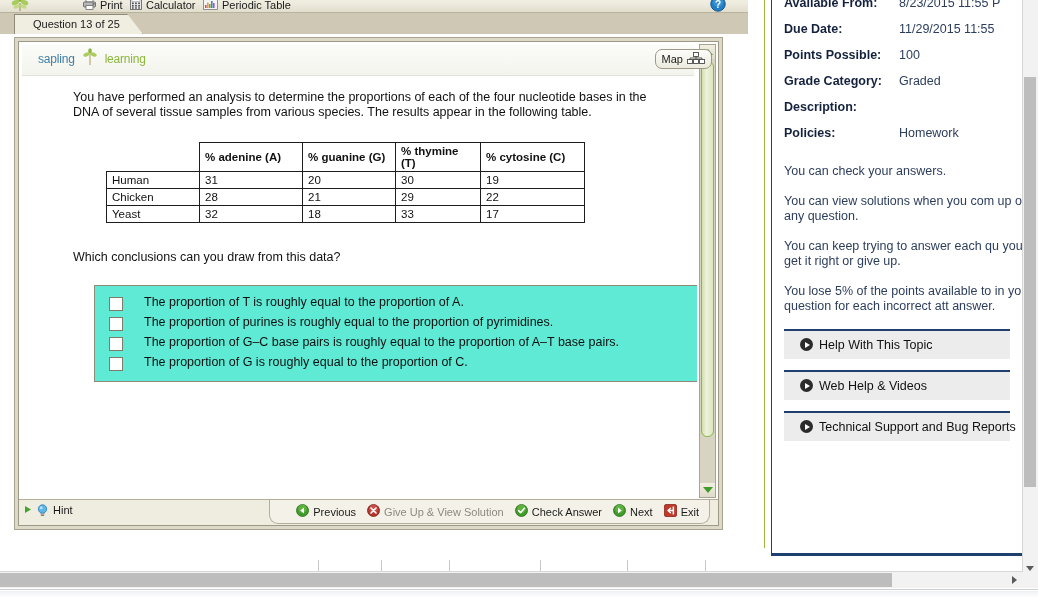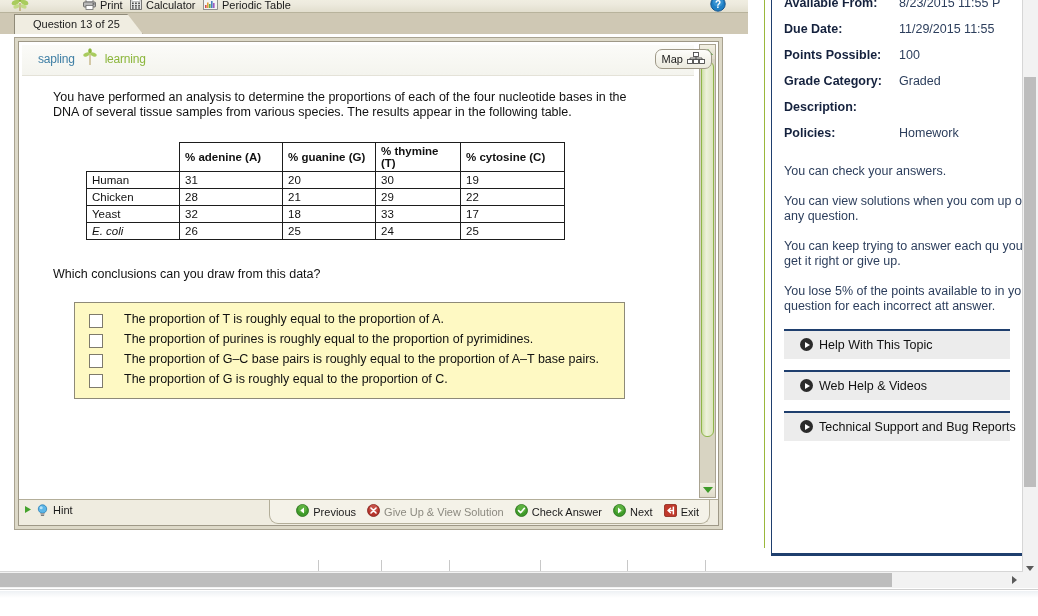"You have performed an analysis" .qbody { padding: 14px 20px 0 34px -> 14px 20px 0 54px }
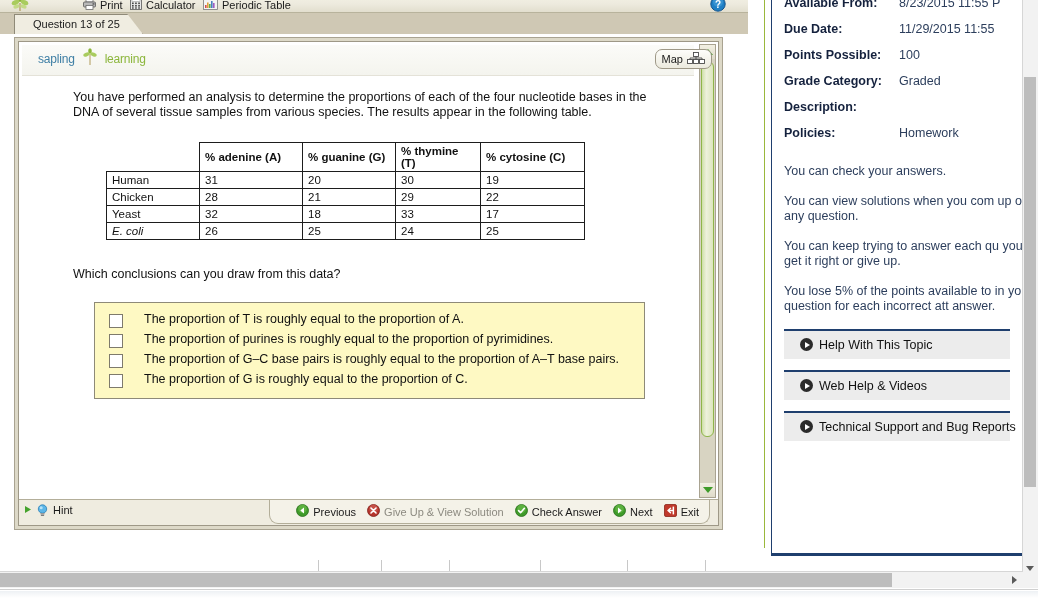"E. coli" tr { html: <tr> <td>E. coli</td> <td>26</td> <td>25</td> <td>24</td> <td>25</td> </tr> -> none }
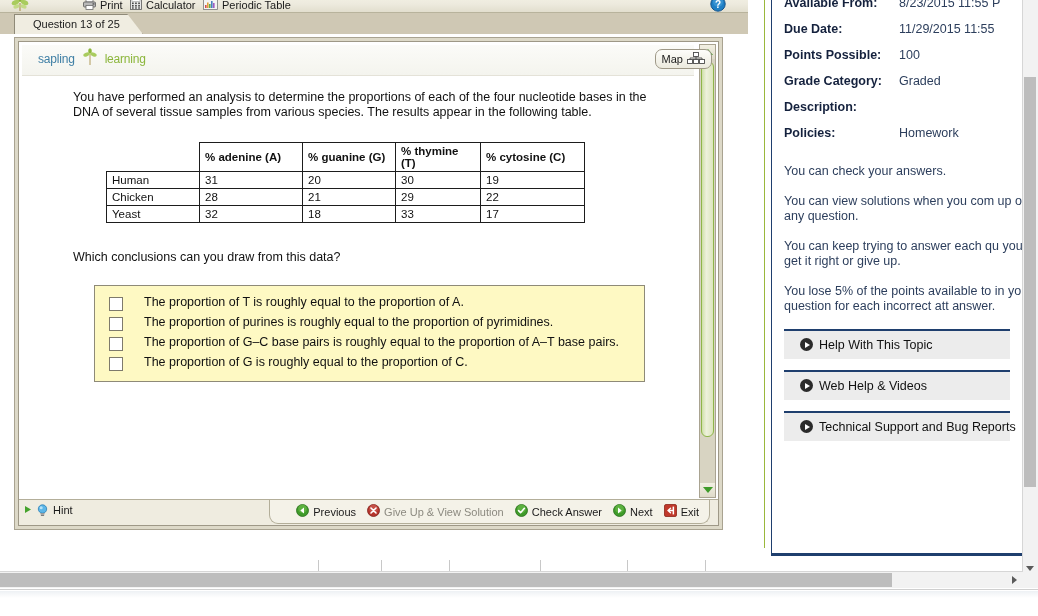"The proportion of T is" .answers { background: #fef9c3 -> #5eead4; width: 551px -> 621px }
